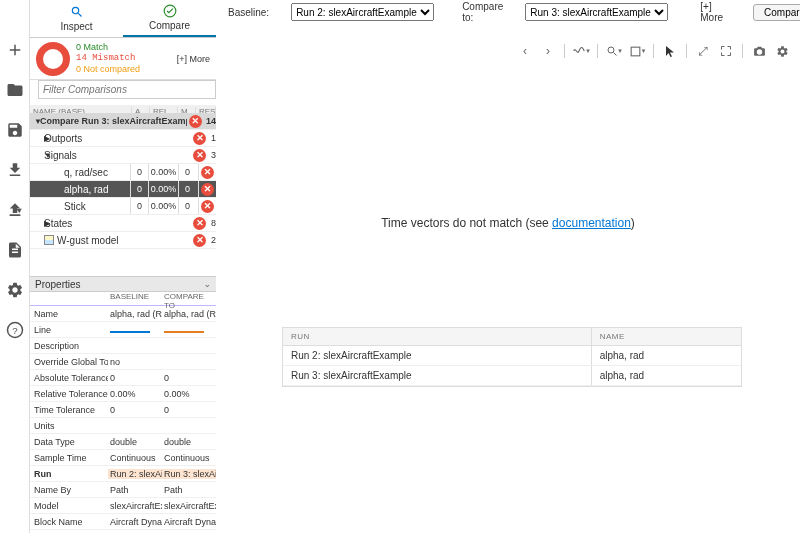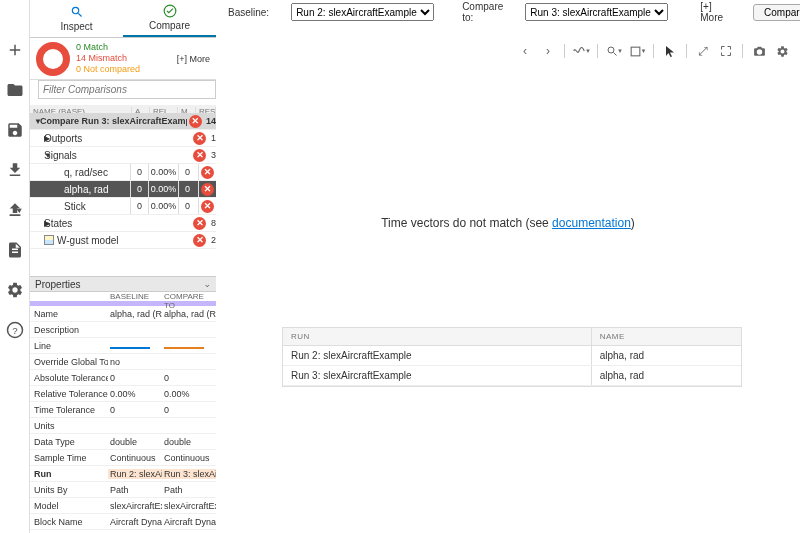"14 Mismatch" .sum-mis { font-family: none -> Liberation Mono, monospace }
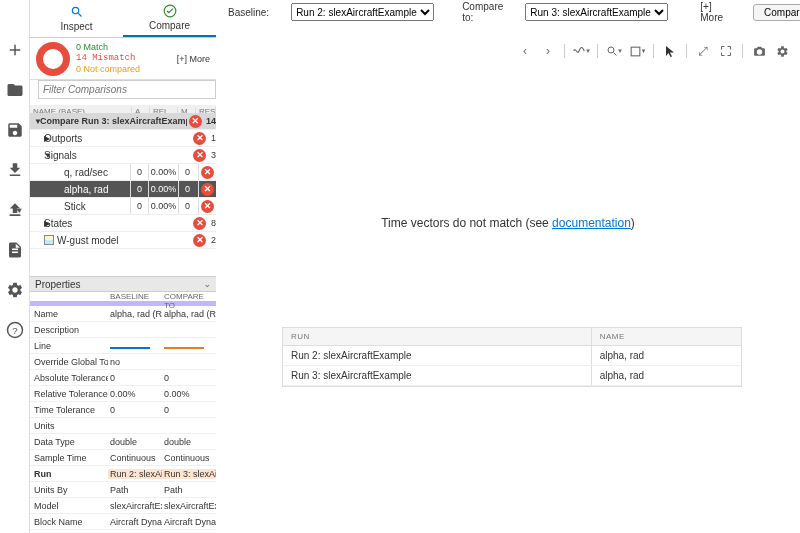"BASELINE" .props-cols { border-bottom: 5px solid #c4b5fd -> 1px solid #c4b5fd }
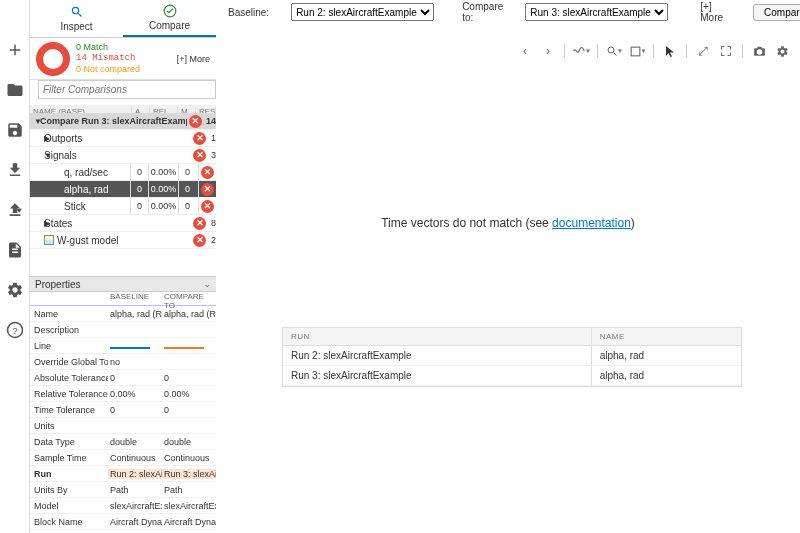"Description" div.prow { order: before "Line" -> after "Line" }
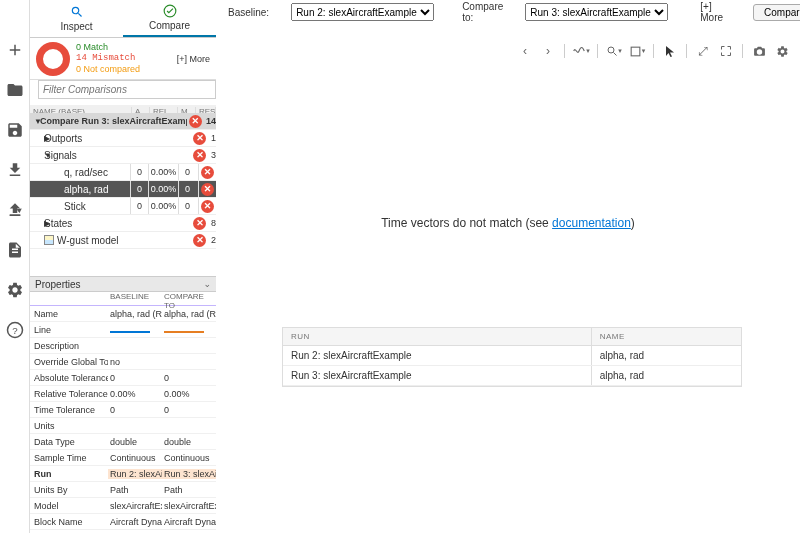"Units By" span.pn { text: Units -> Name }
